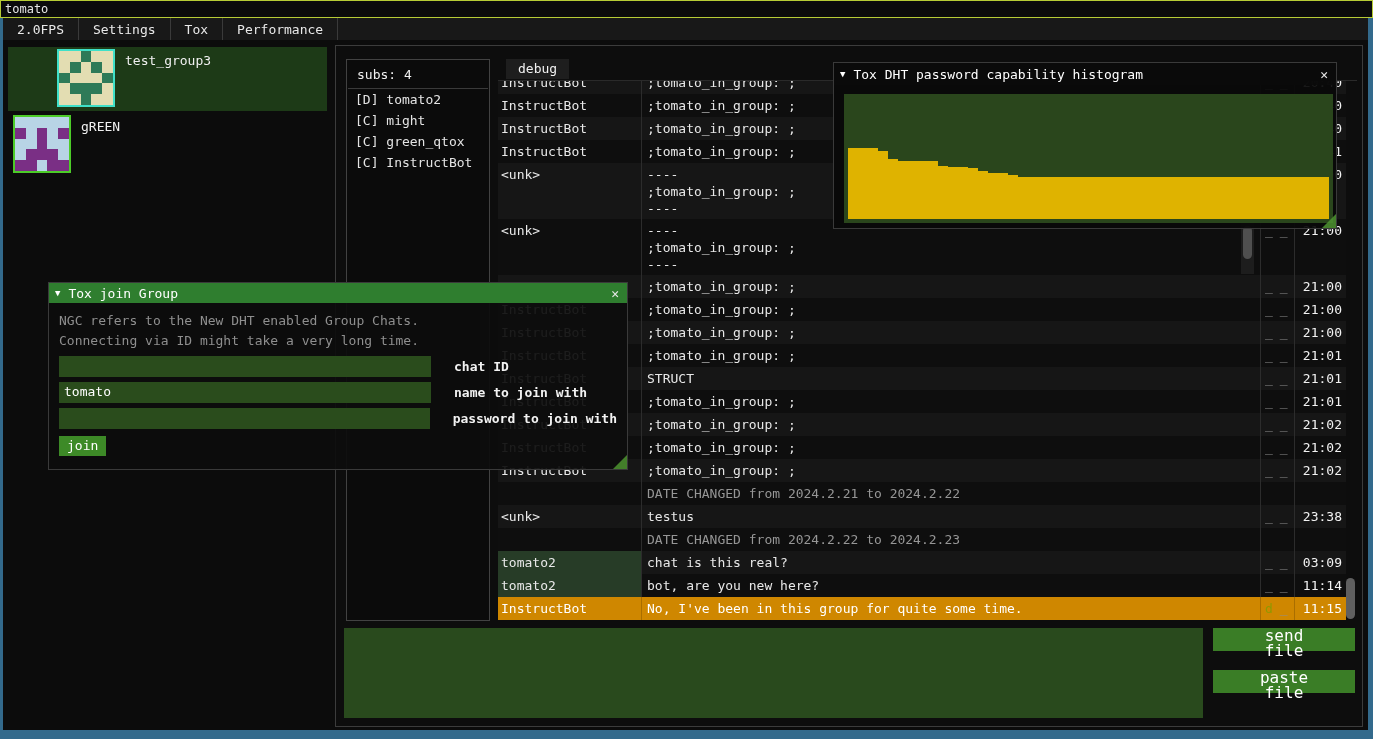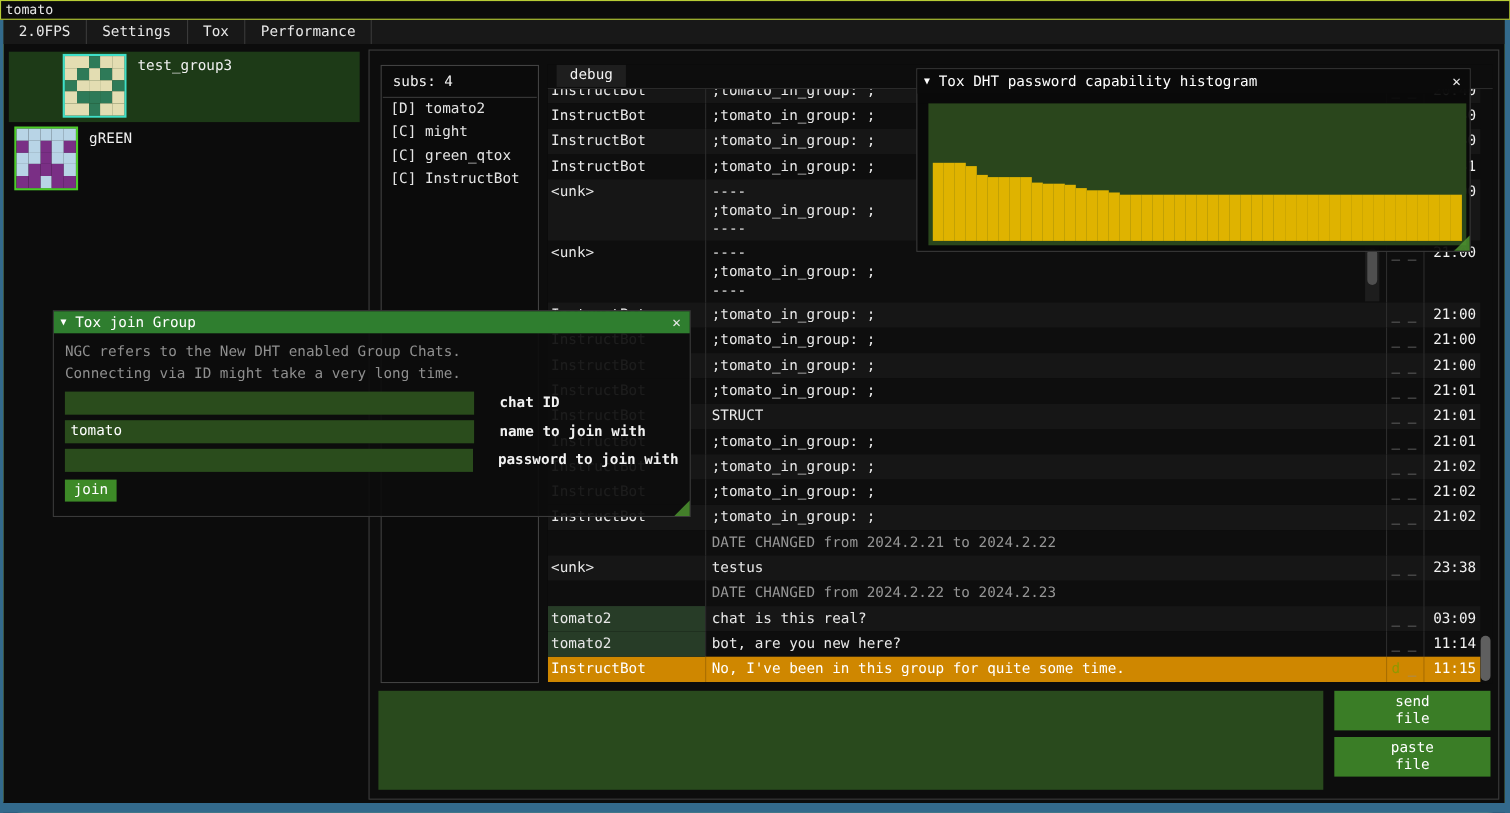"tomato" #screen { background: #bef264 -> #ffffff; border-radius: 21px -> none }
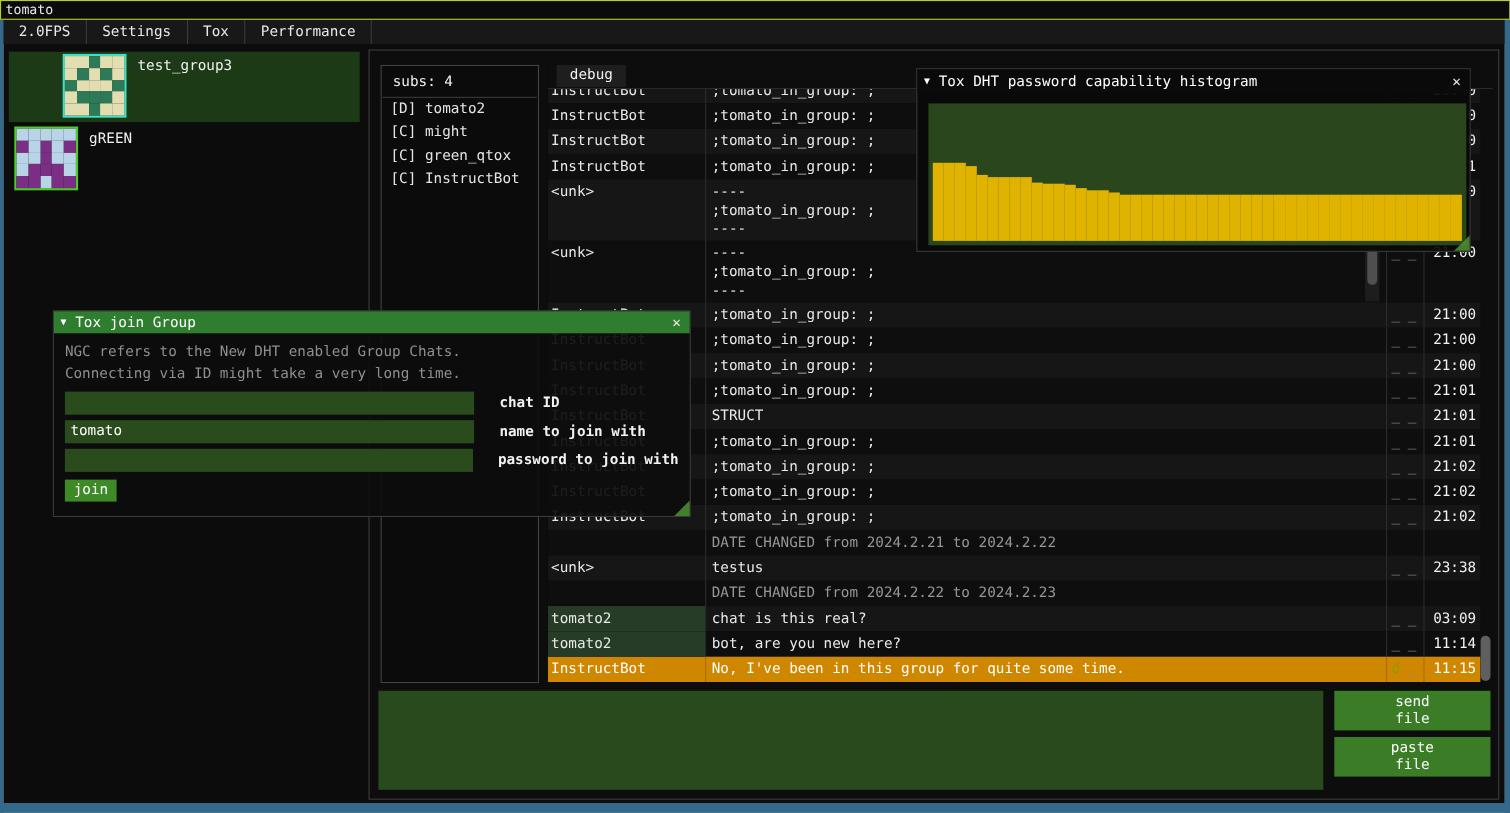"send" .btn { font-size: 13px -> 16px; height: 36px -> 23px }
